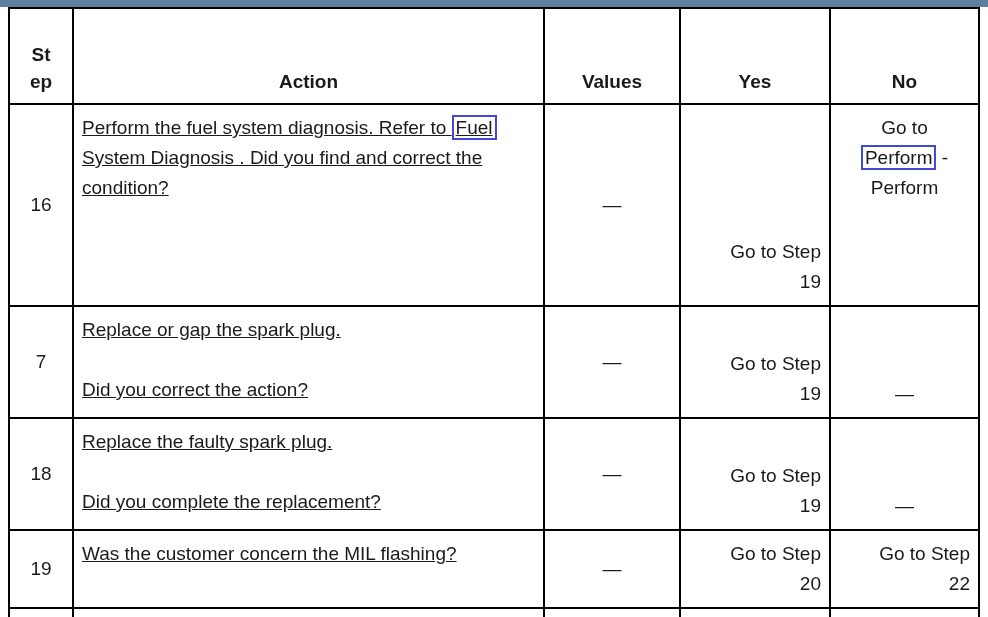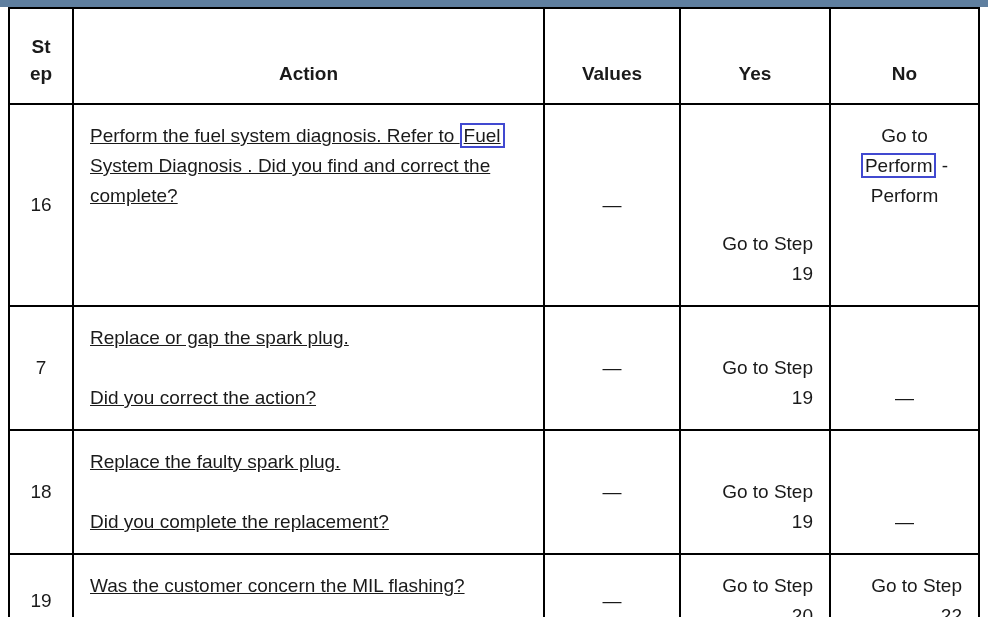"St" table.diag td, table.diag th { padding: 16px -> 8px }
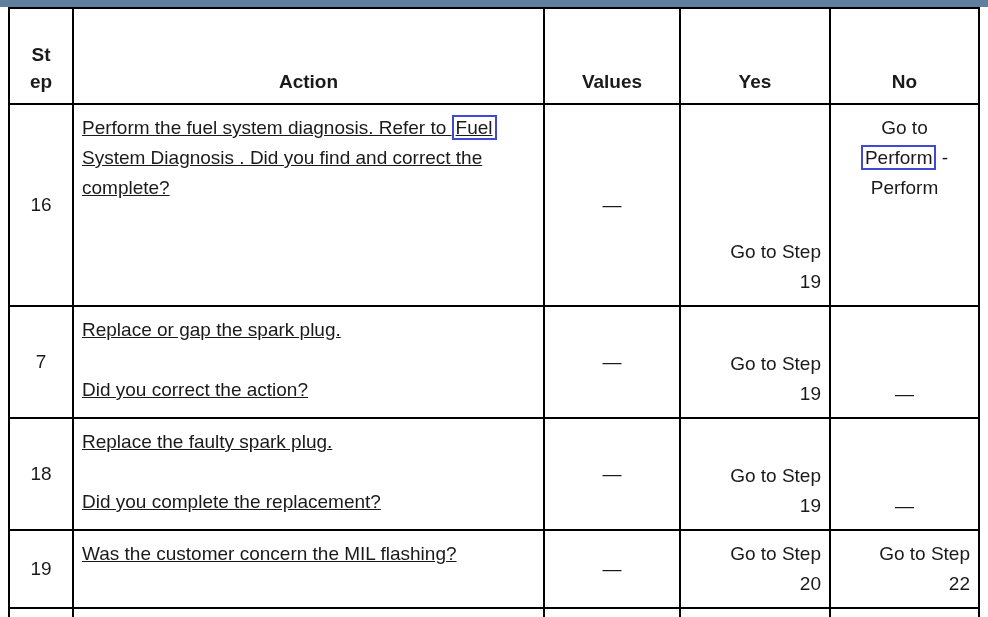"complete?" div.line { text: complete -> condition }
